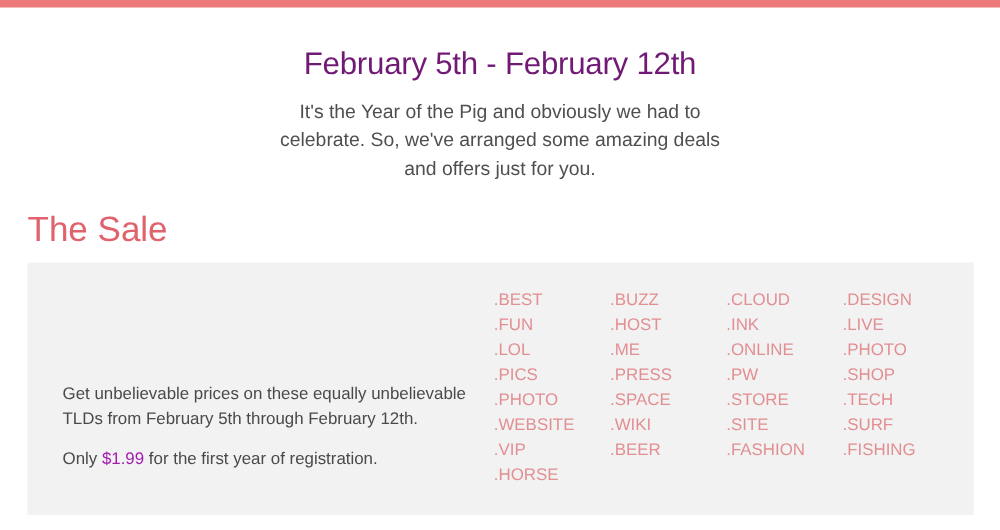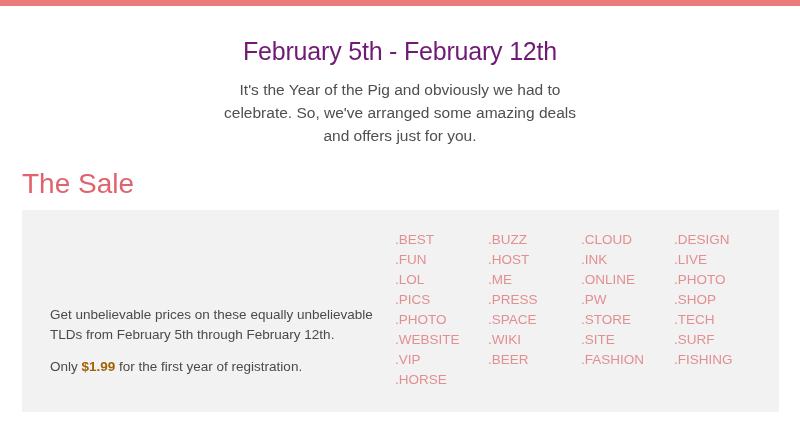"$1.99" .price { color: #a16207 -> #a21caf; font-weight: bold -> normal }
